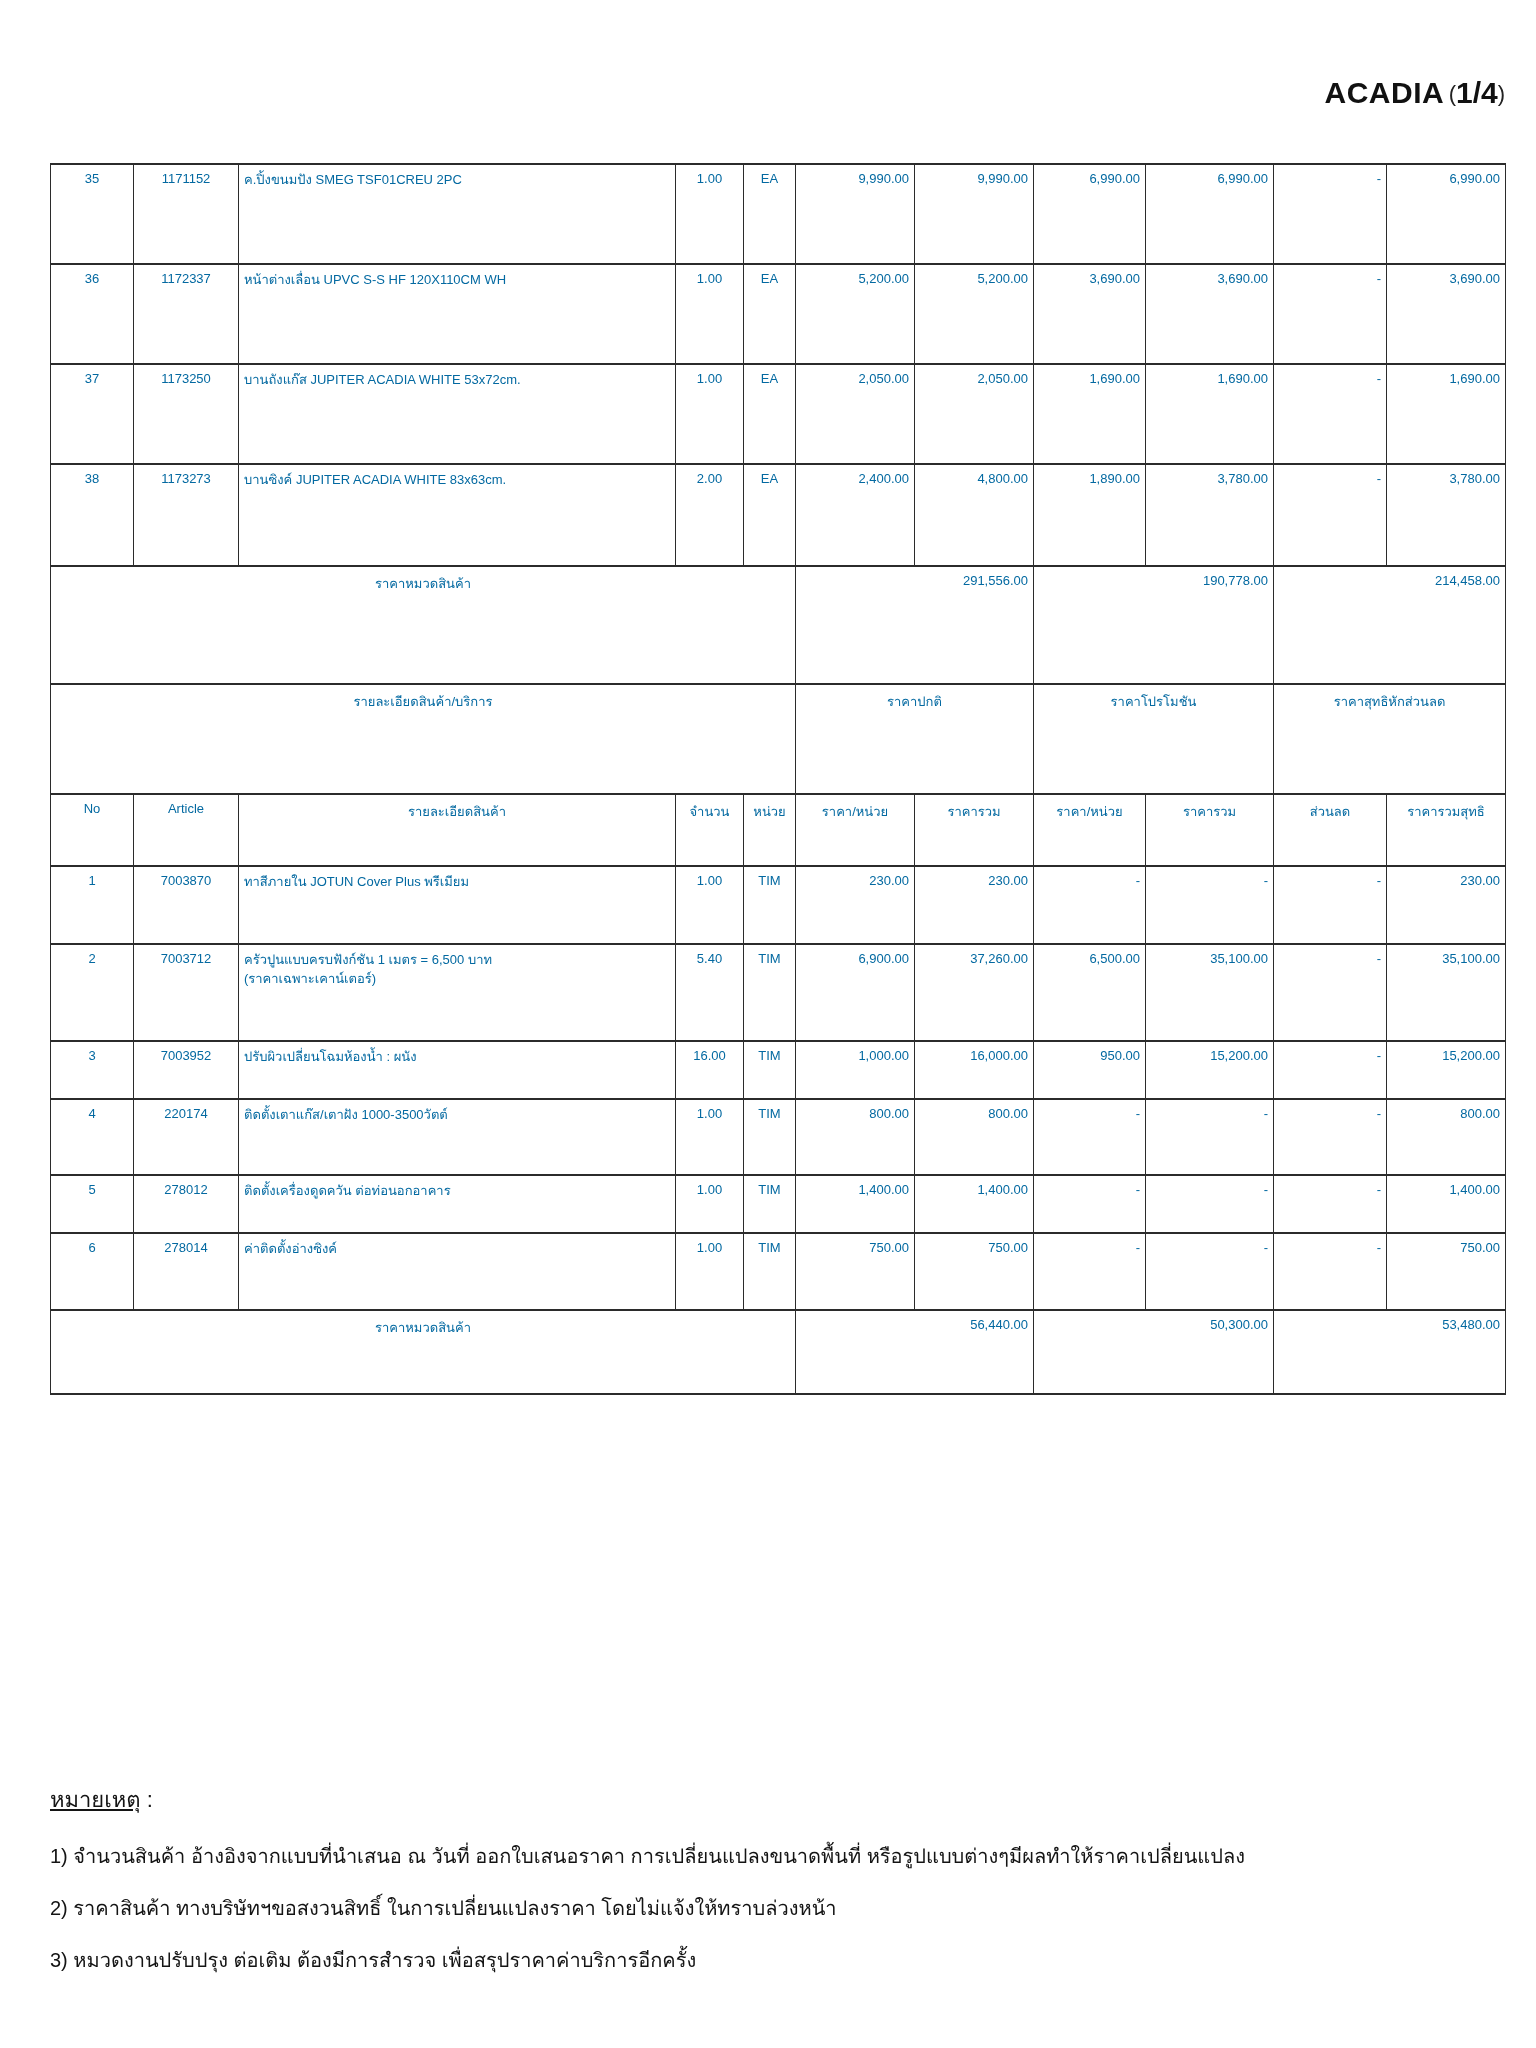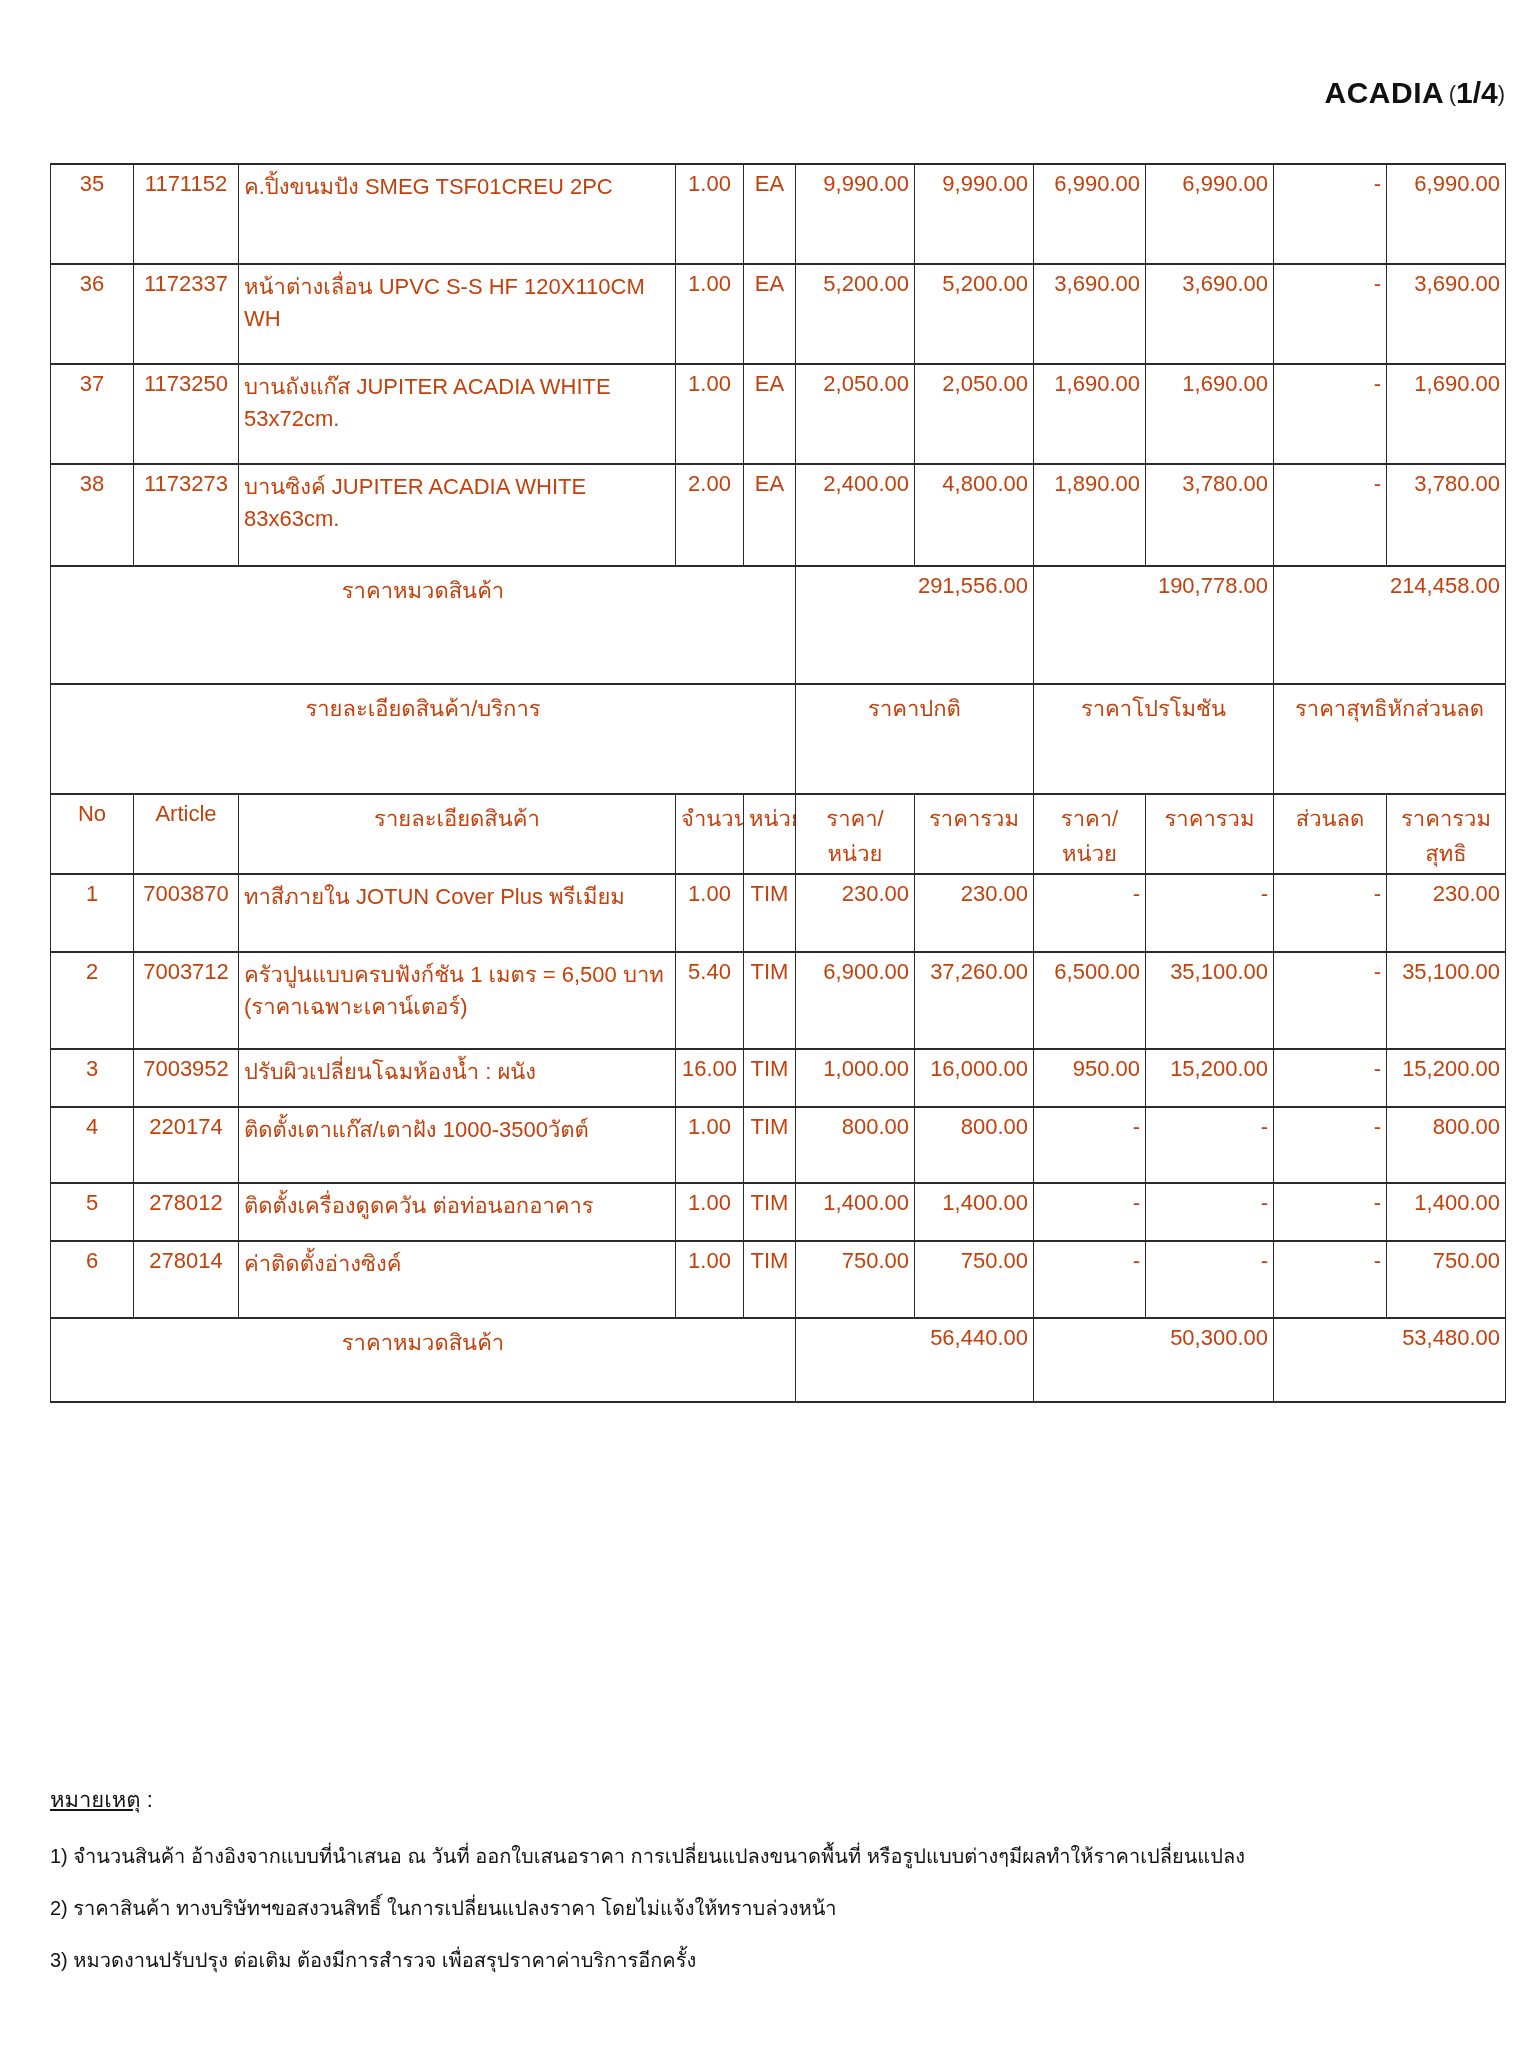"35" table.quote { color: #c2410c -> #0369a1; font-size: 22px -> 13px }
